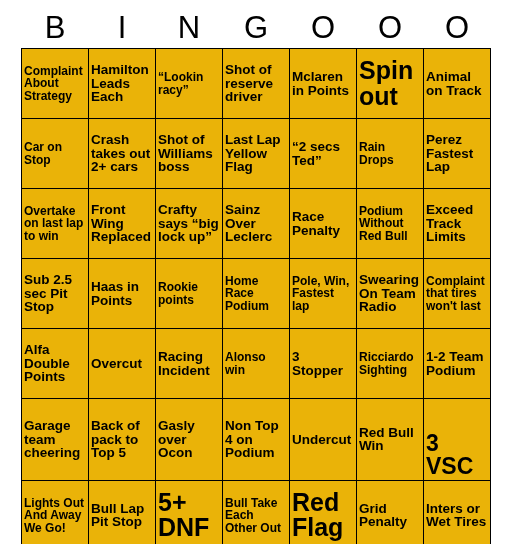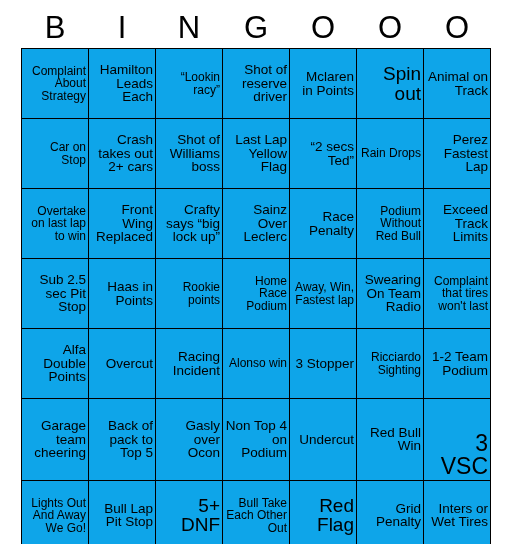"Complaint About Strategy" tbody td { background: #0ea5e9 -> #eab308; font-weight: none -> bold; text-align: right -> left }
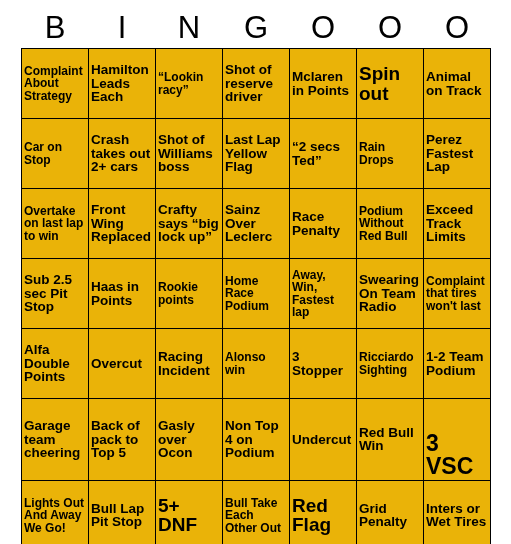"Spin out" .s-xl { font-size: 19px -> 25px }
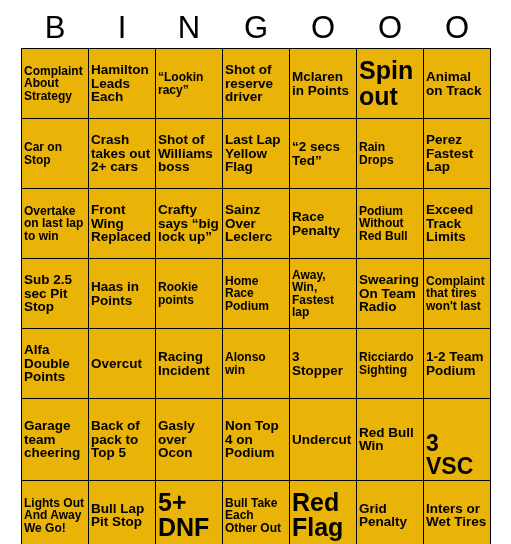"Away, Win, Fastest lap" span.cell-text { text: Away -> Pole }
